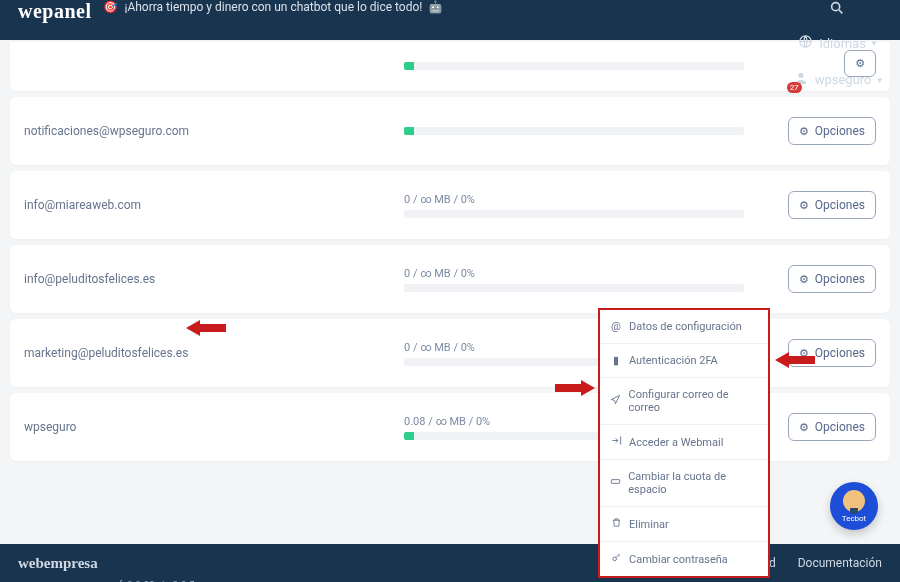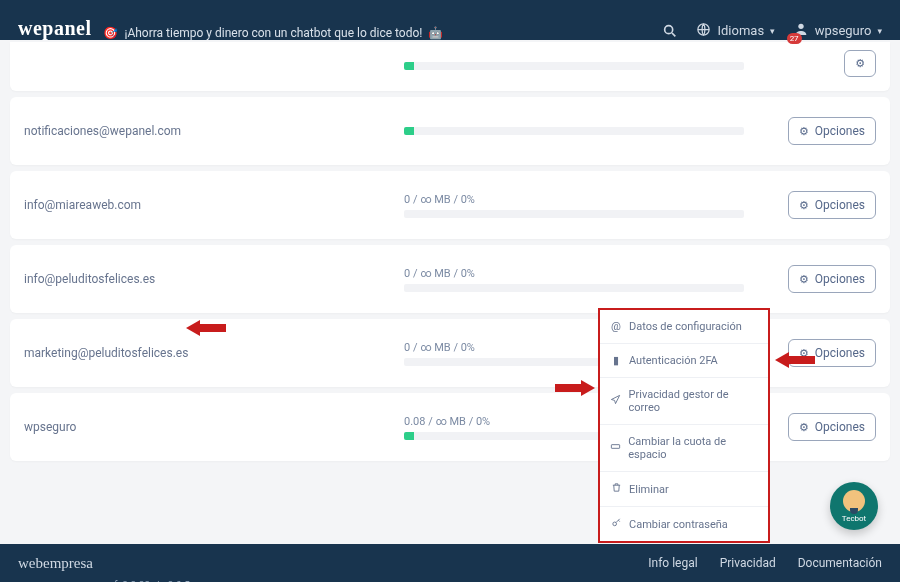"wepanel" .topbar { align-items: flex-end -> flex-start }
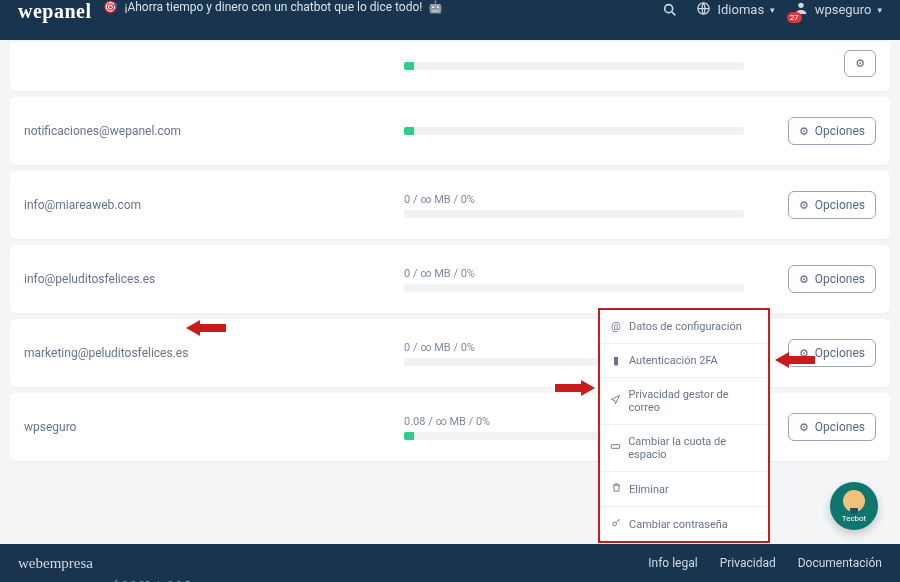"Idiomas" .top-right { flex-direction: none -> column }
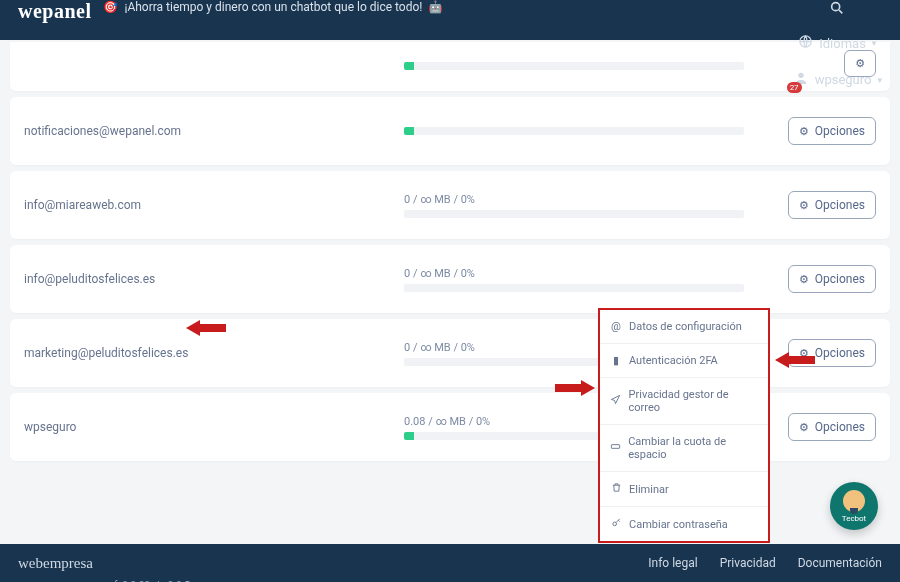"notificaciones@wepanel.com" div.col-email { text: notificaciones@wepanel.com -> notificaciones@wpseguro.com }
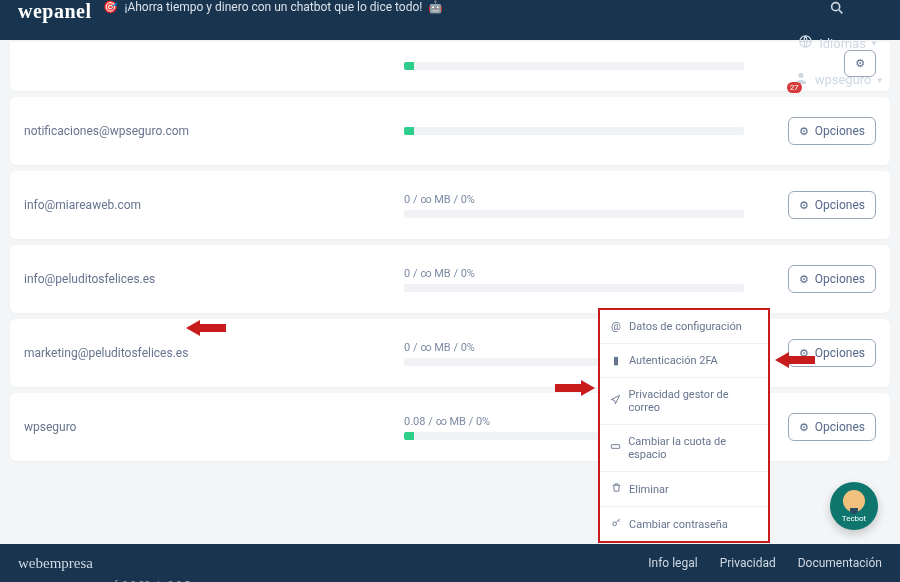"Privacidad gestor de correo" span { text: Privacidad gestor -> Configurar correo }
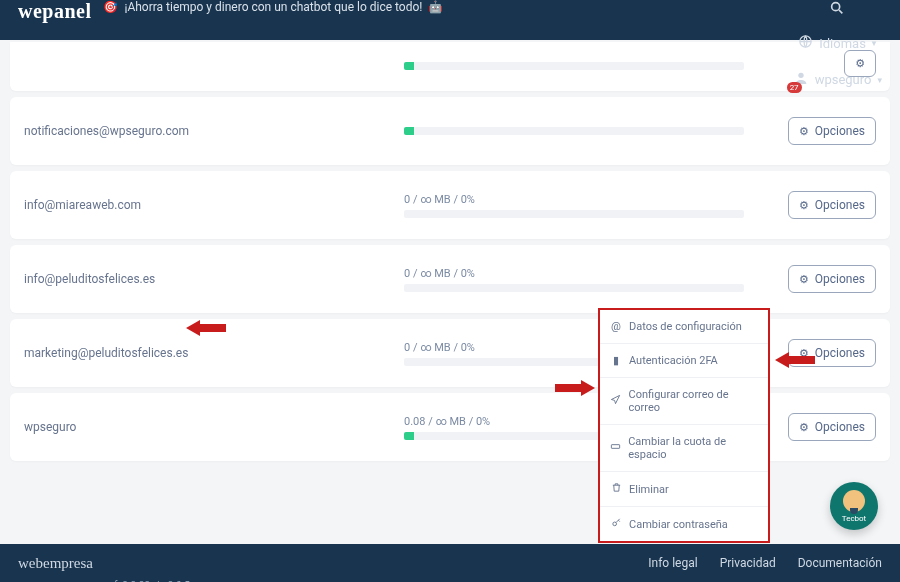"Acceder a Webmail" div.menu-item { html: none -> <div> <span> <svg> <path></path> </svg> </span> <span>Acceder a Webmail</span> </div> }
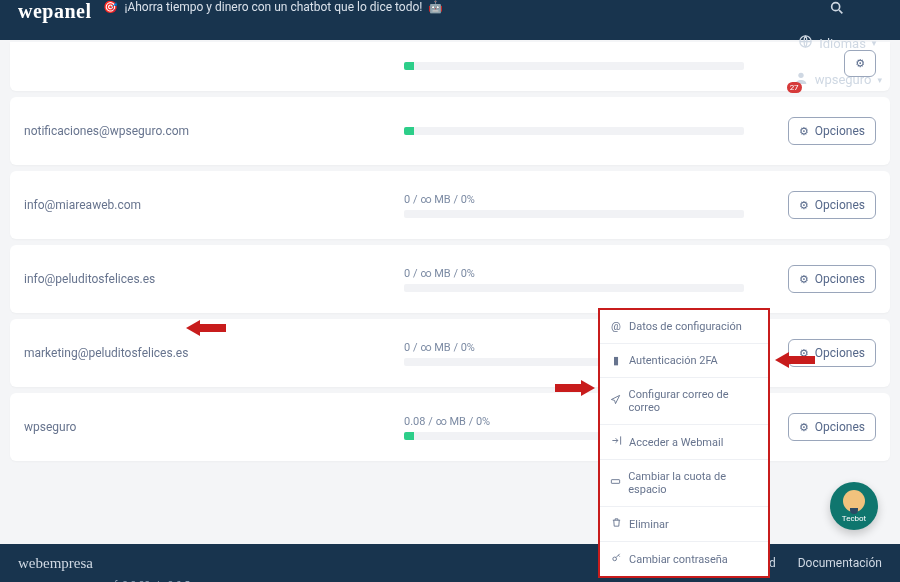"Tecbot" .tecbot { background: #0f766e -> #1d4ed8 }
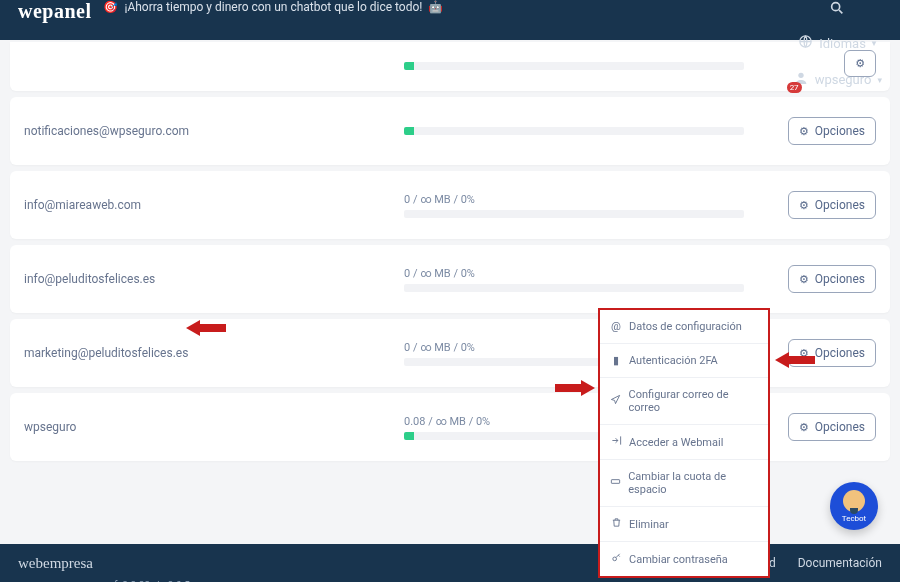"webempresa" .footer-brand { font-weight: normal -> bold }
